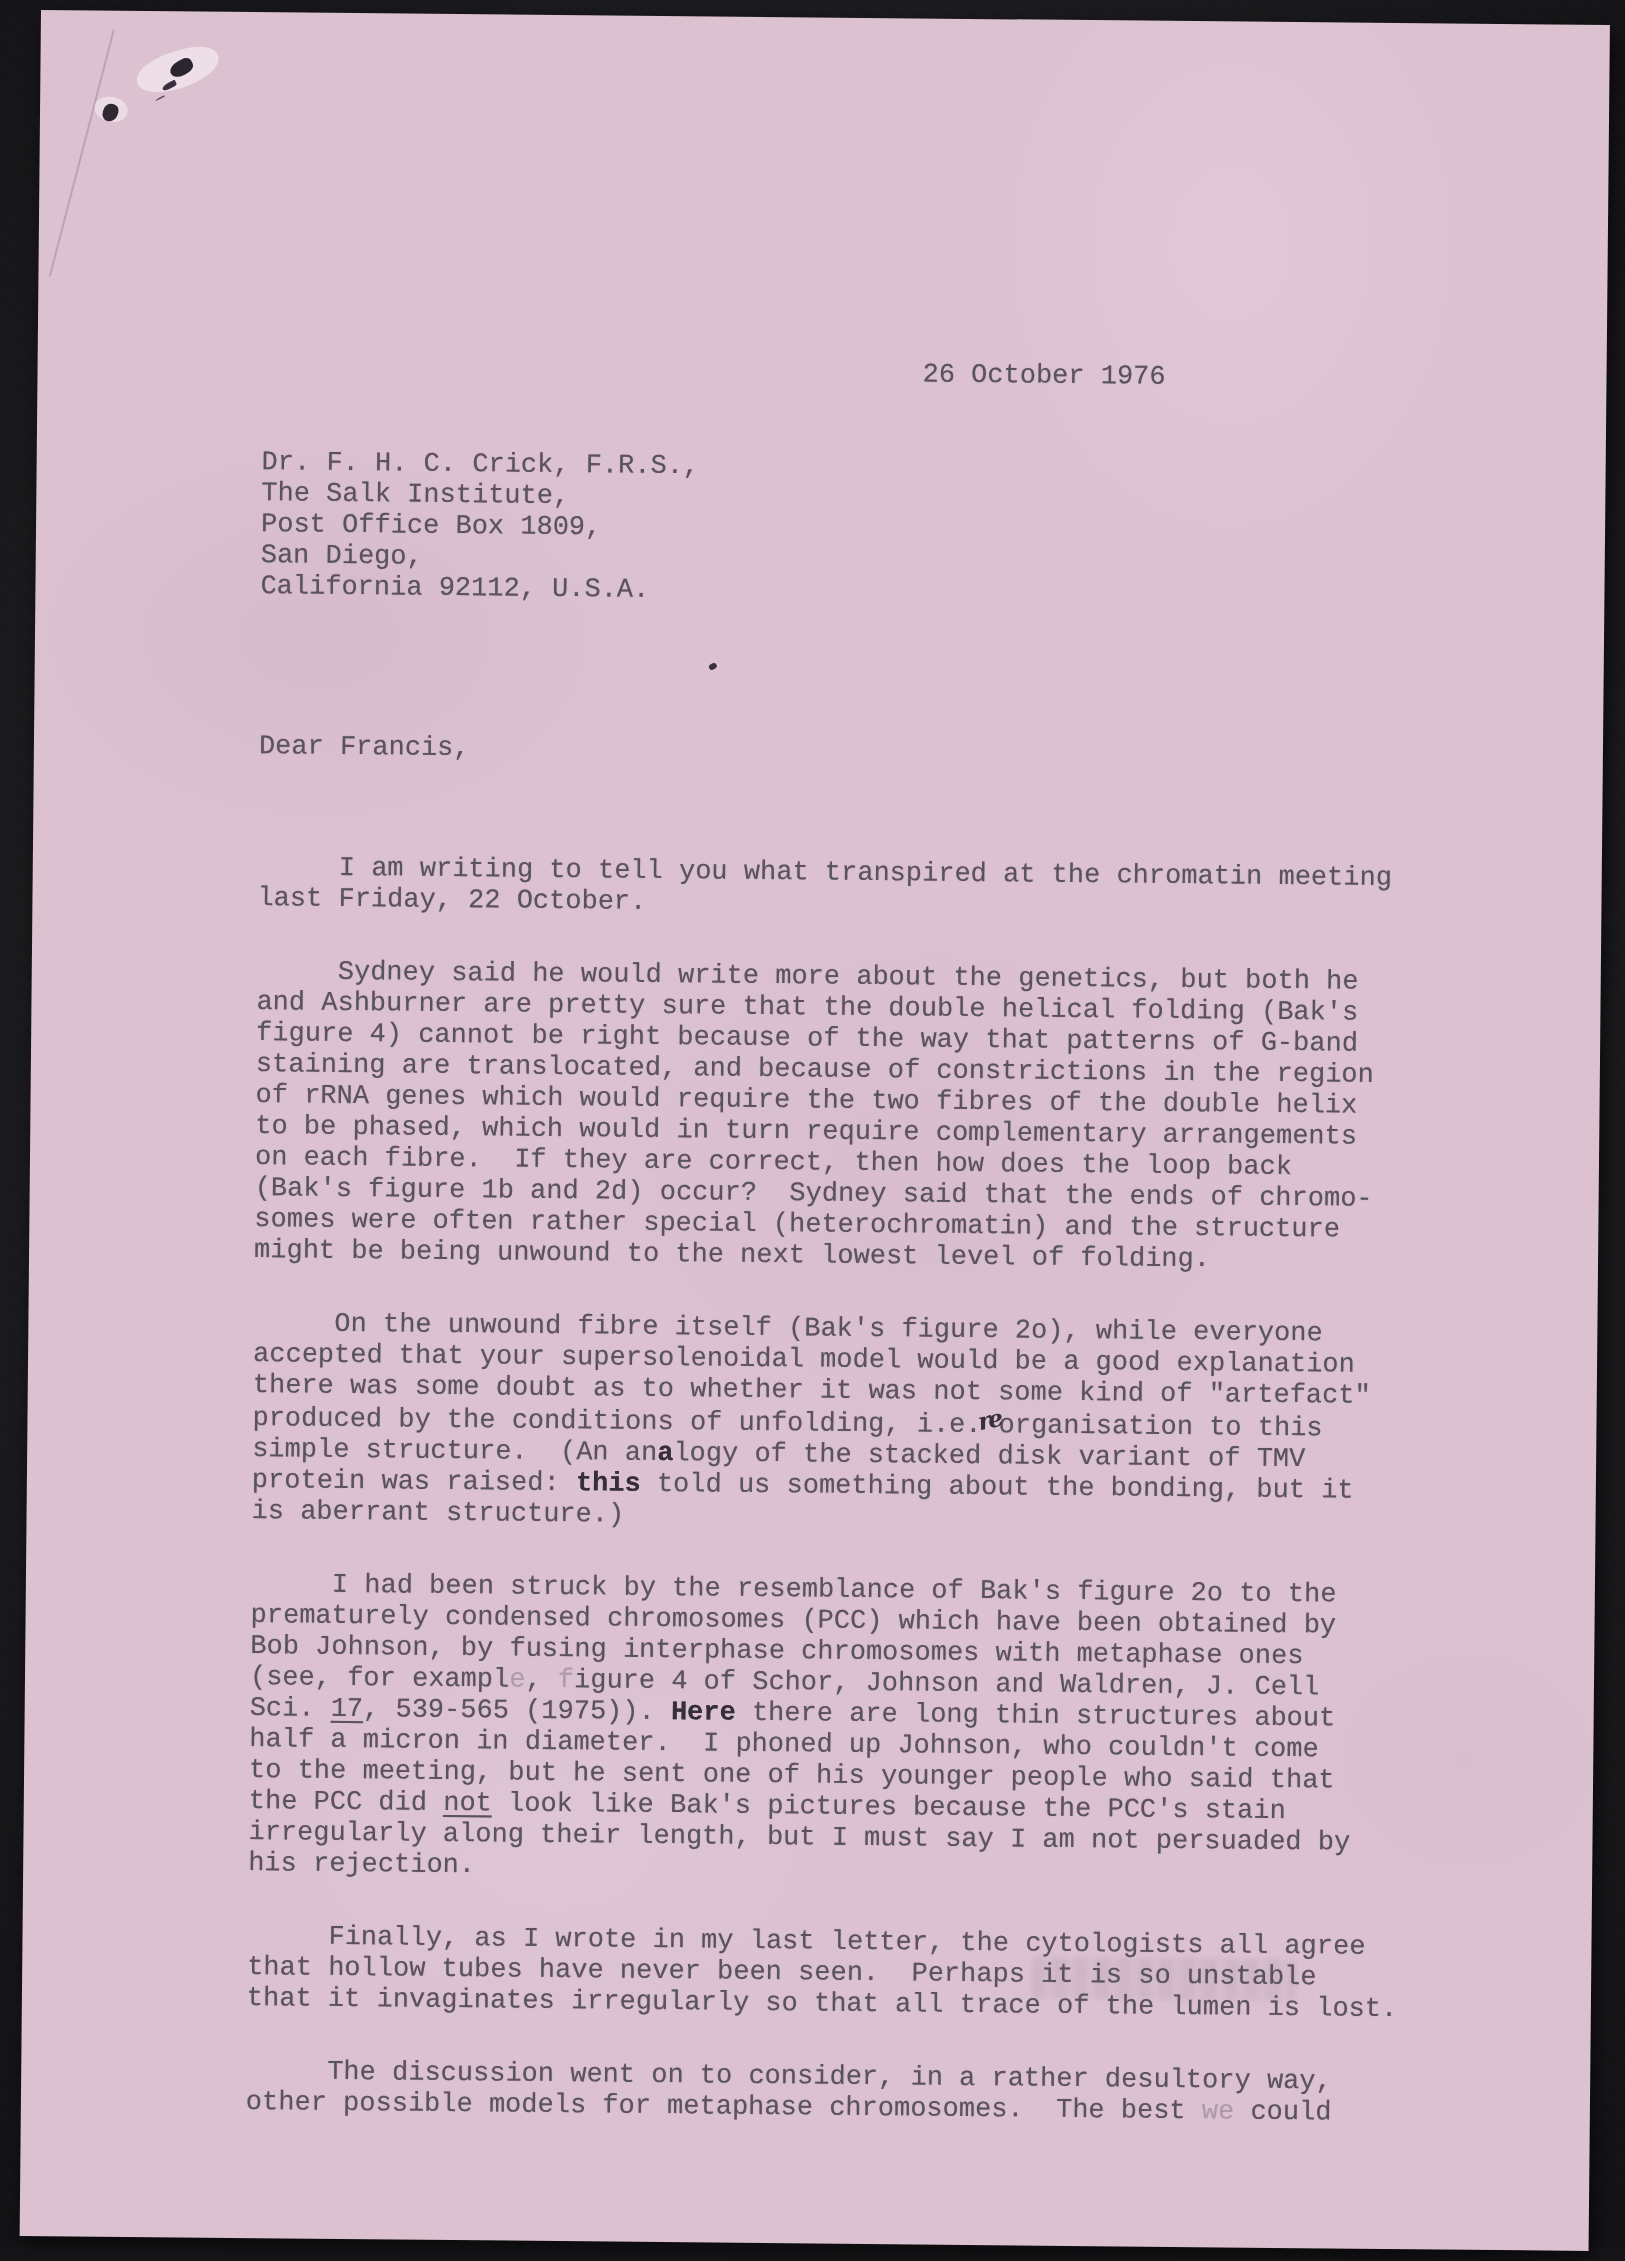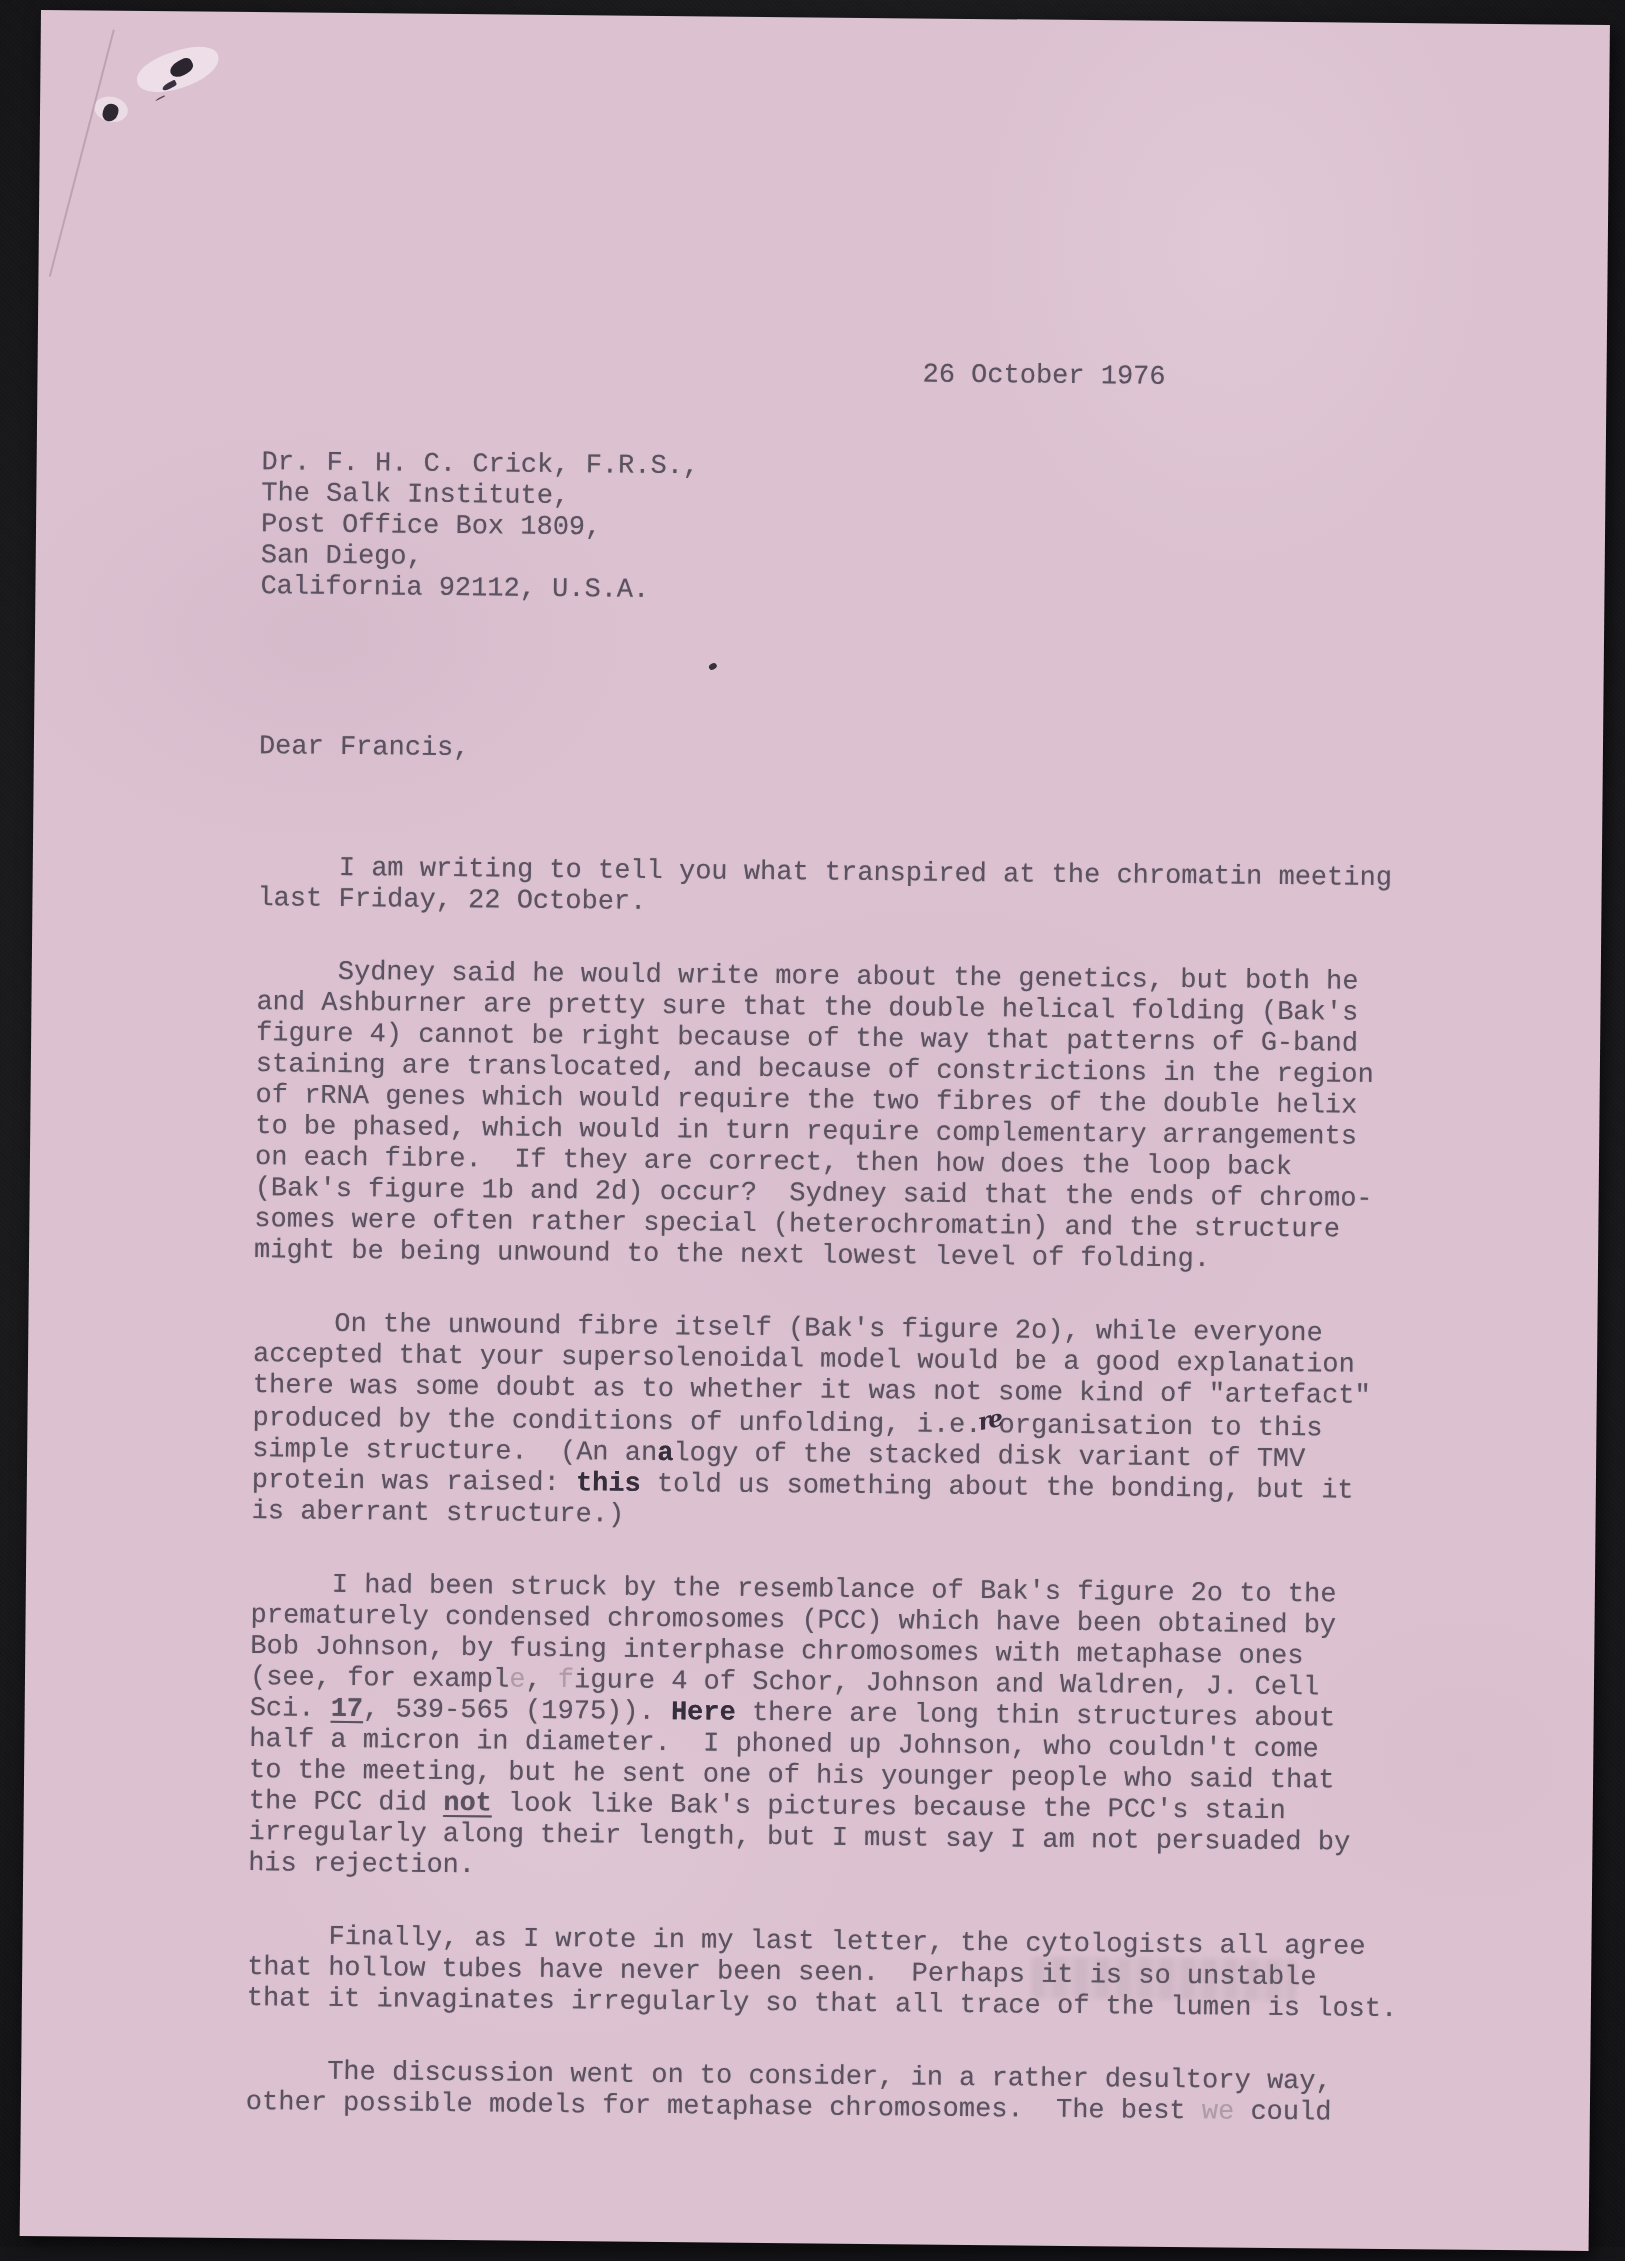"17" .seg-underline { font-weight: bold -> none }
